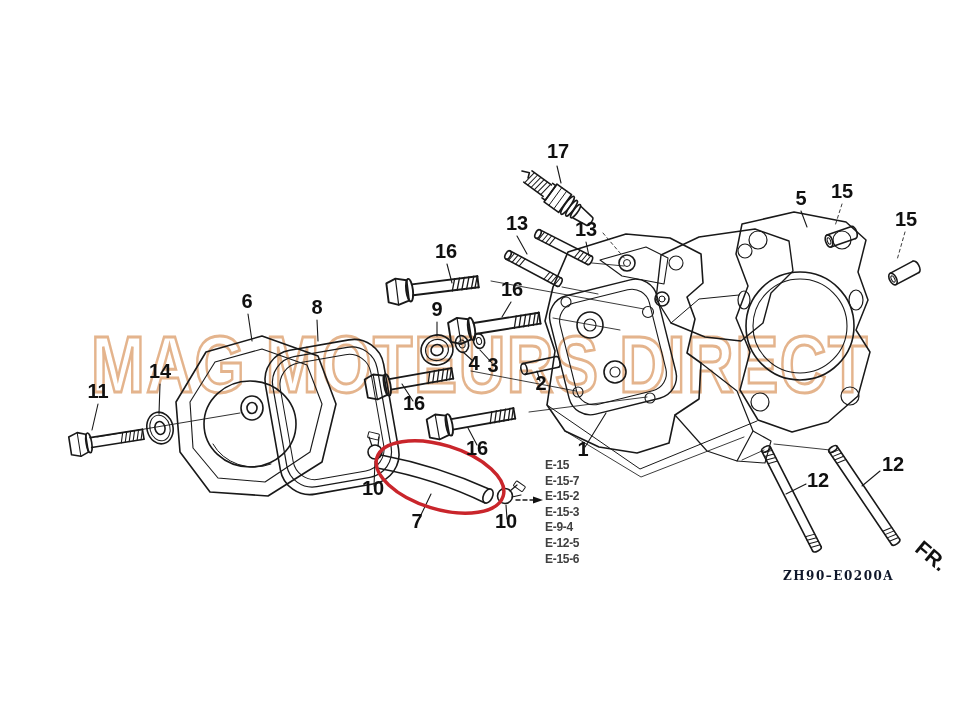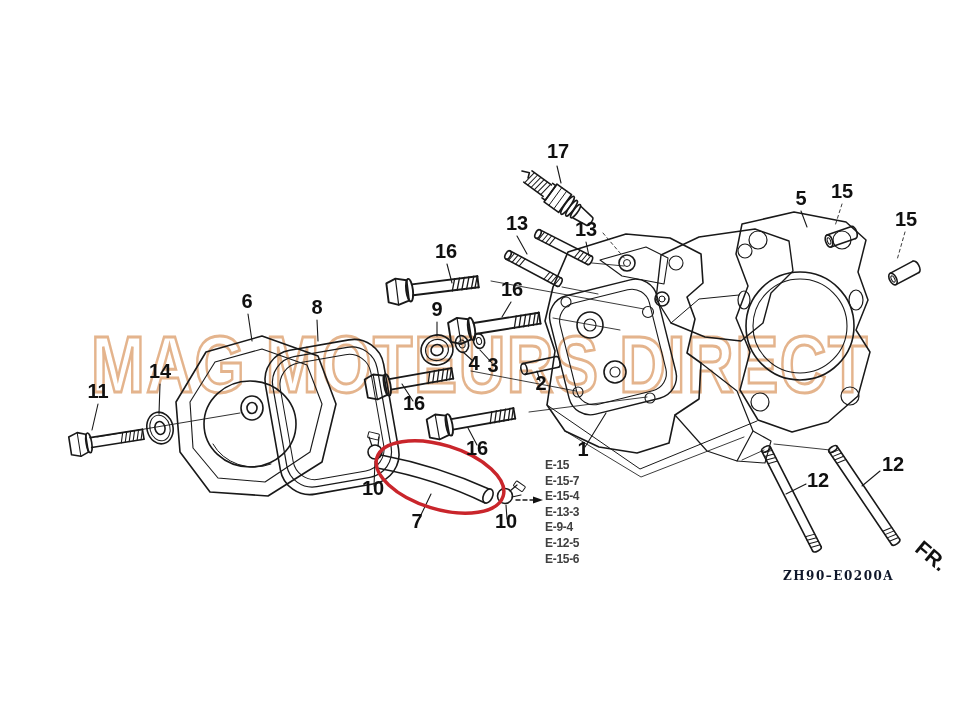"E-15-4" div.ref-row { text: E-15-4 -> E-15-2 }
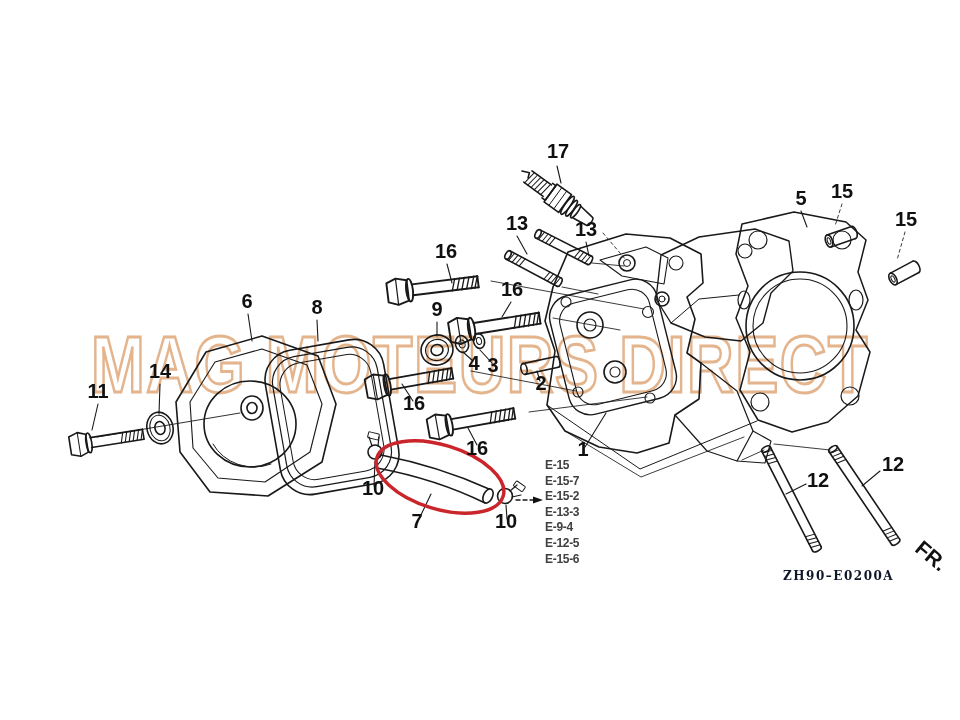"E-13-3" div.ref-row { text: E-13-3 -> E-15-3 }
